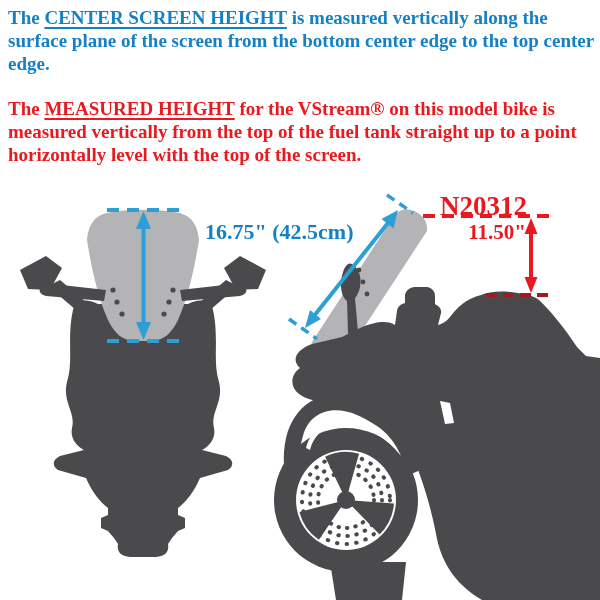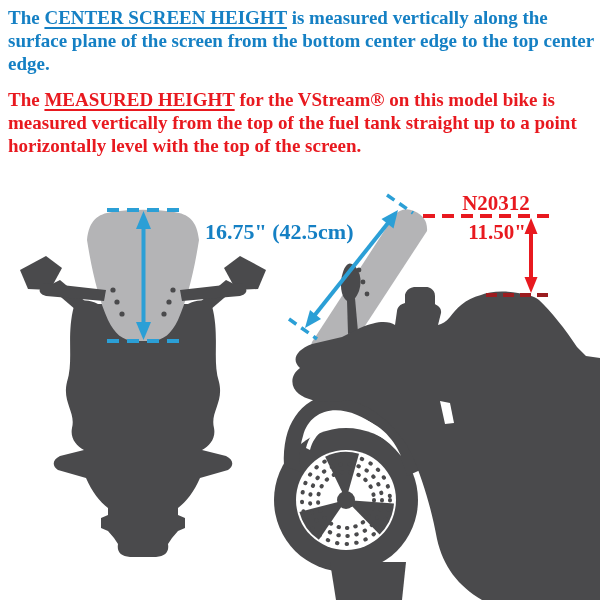"The MEASURED HEIGHT for the" #para-measured { top: 88px -> 97px }
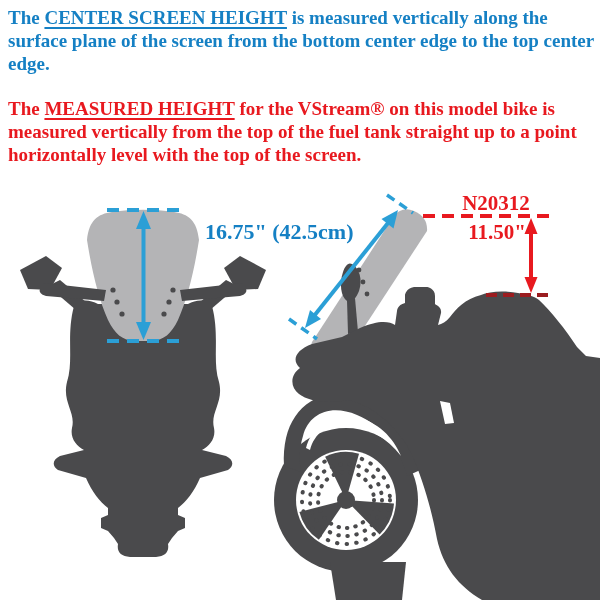"N20312" #label-part-number { font-size: 21px -> 27px; text-align: center -> left }
